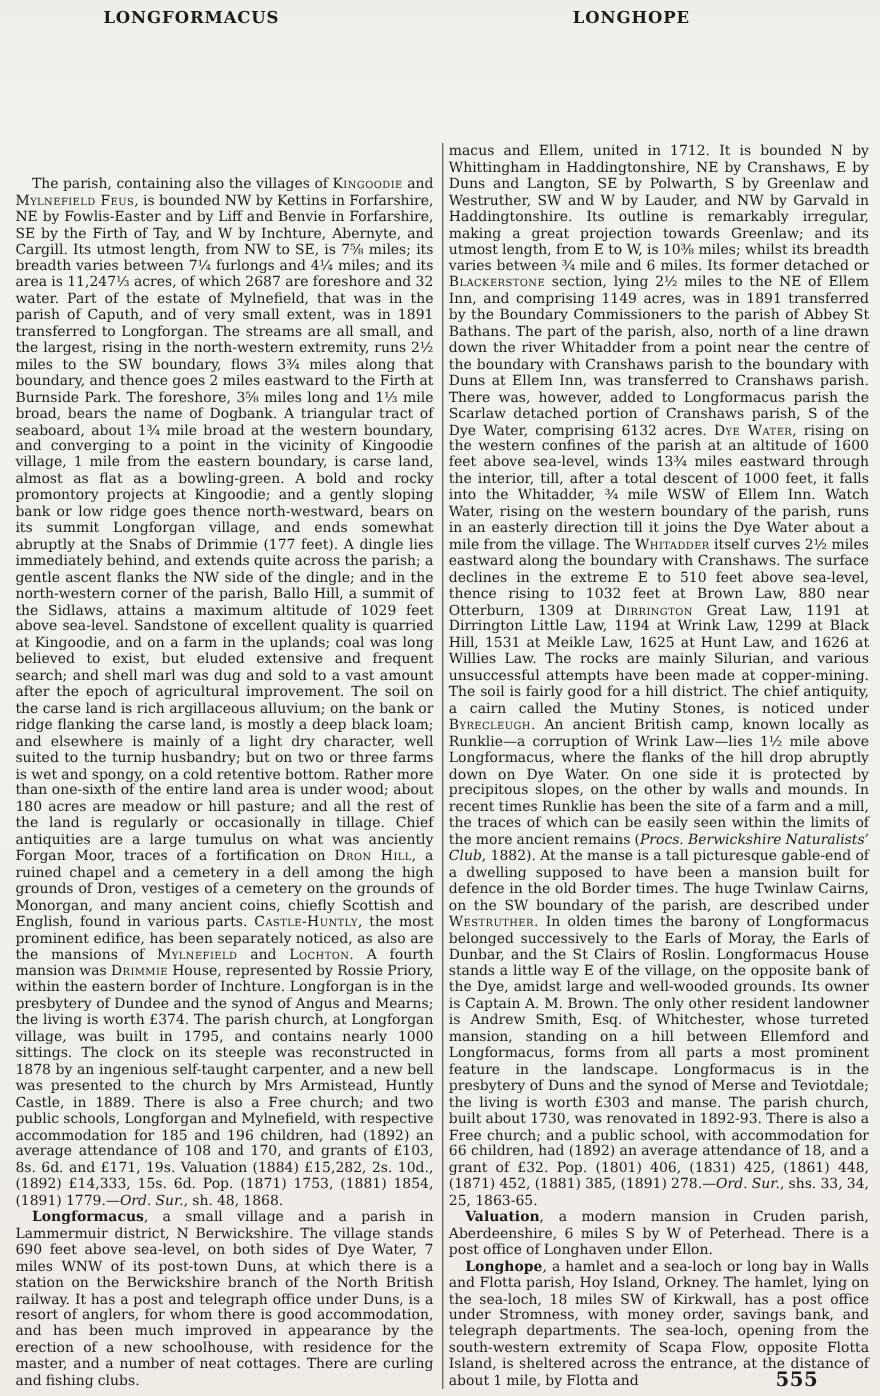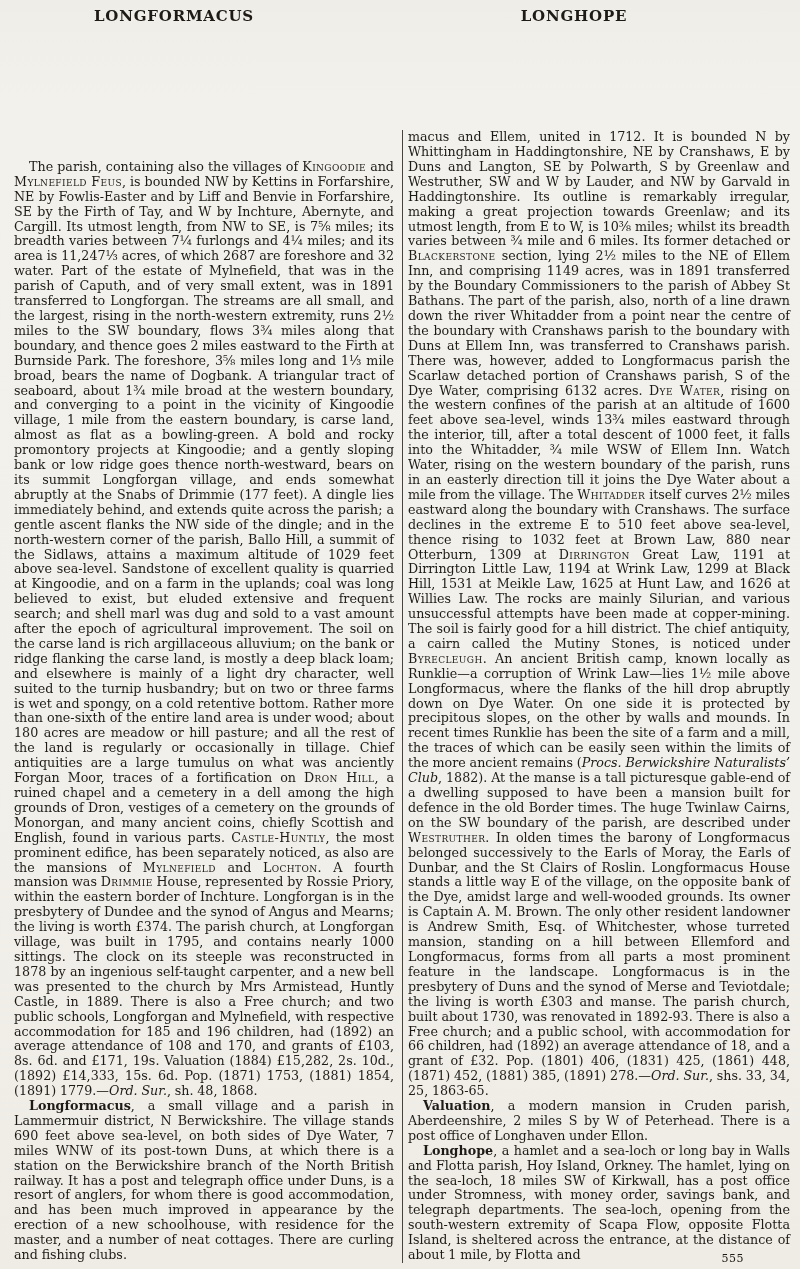", a modern mansion in" span { text: 2 -> 6 }
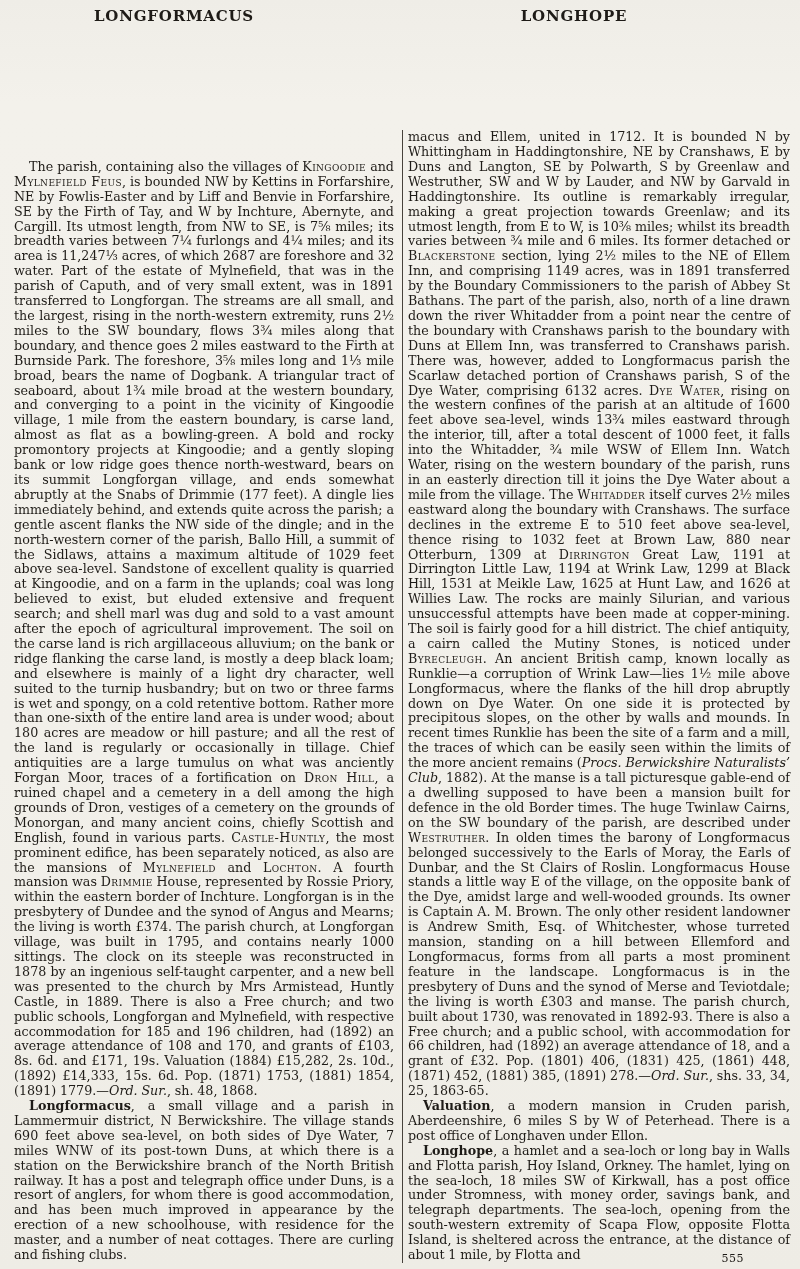"555" .page-number { font-size: 11px -> 18px; font-weight: normal -> bold }
